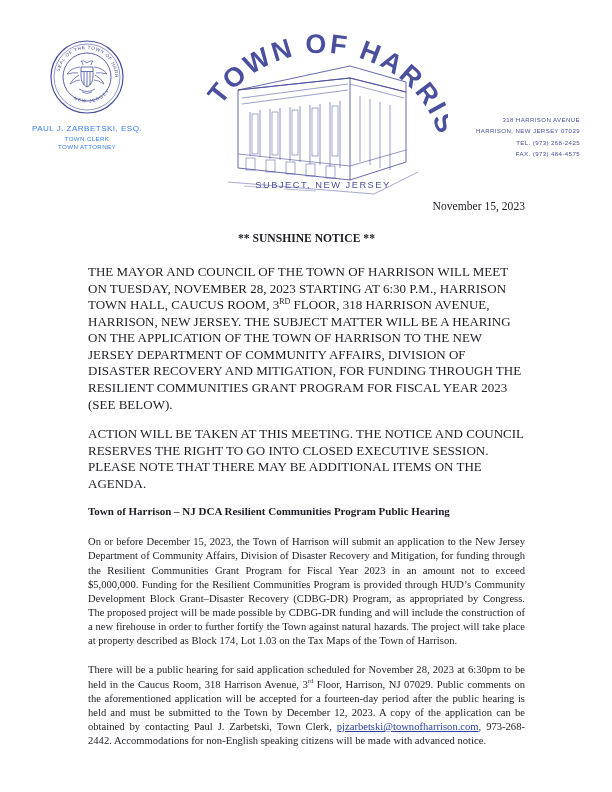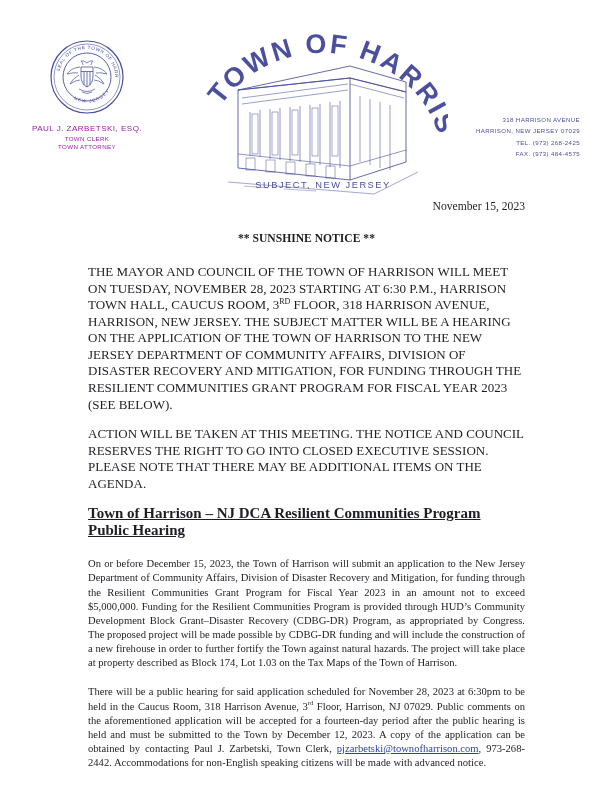"PAUL J. ZARBETSKI, ESQ." .officer-block { color: #a21caf -> #3b82f6 }
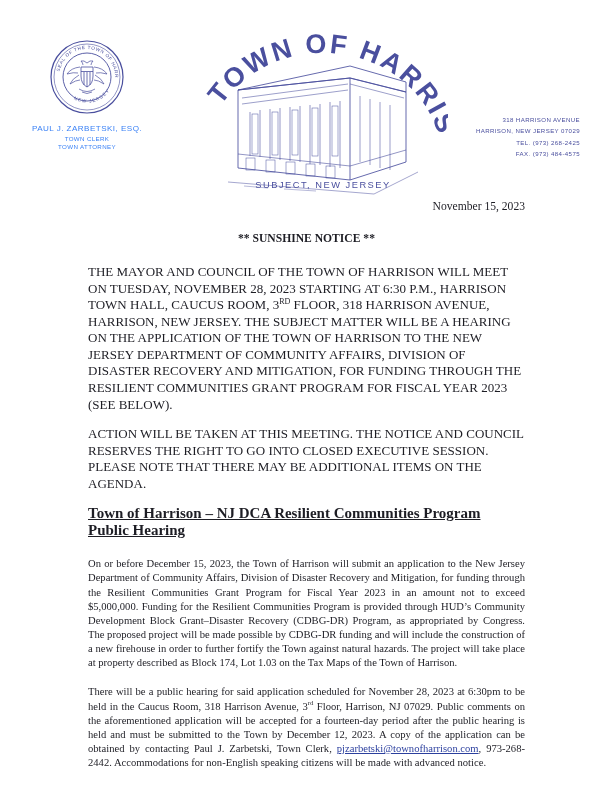"Town of Harrison – NJ" .section-head { font-size: 15px -> 11px; text-decoration: underline -> none }
